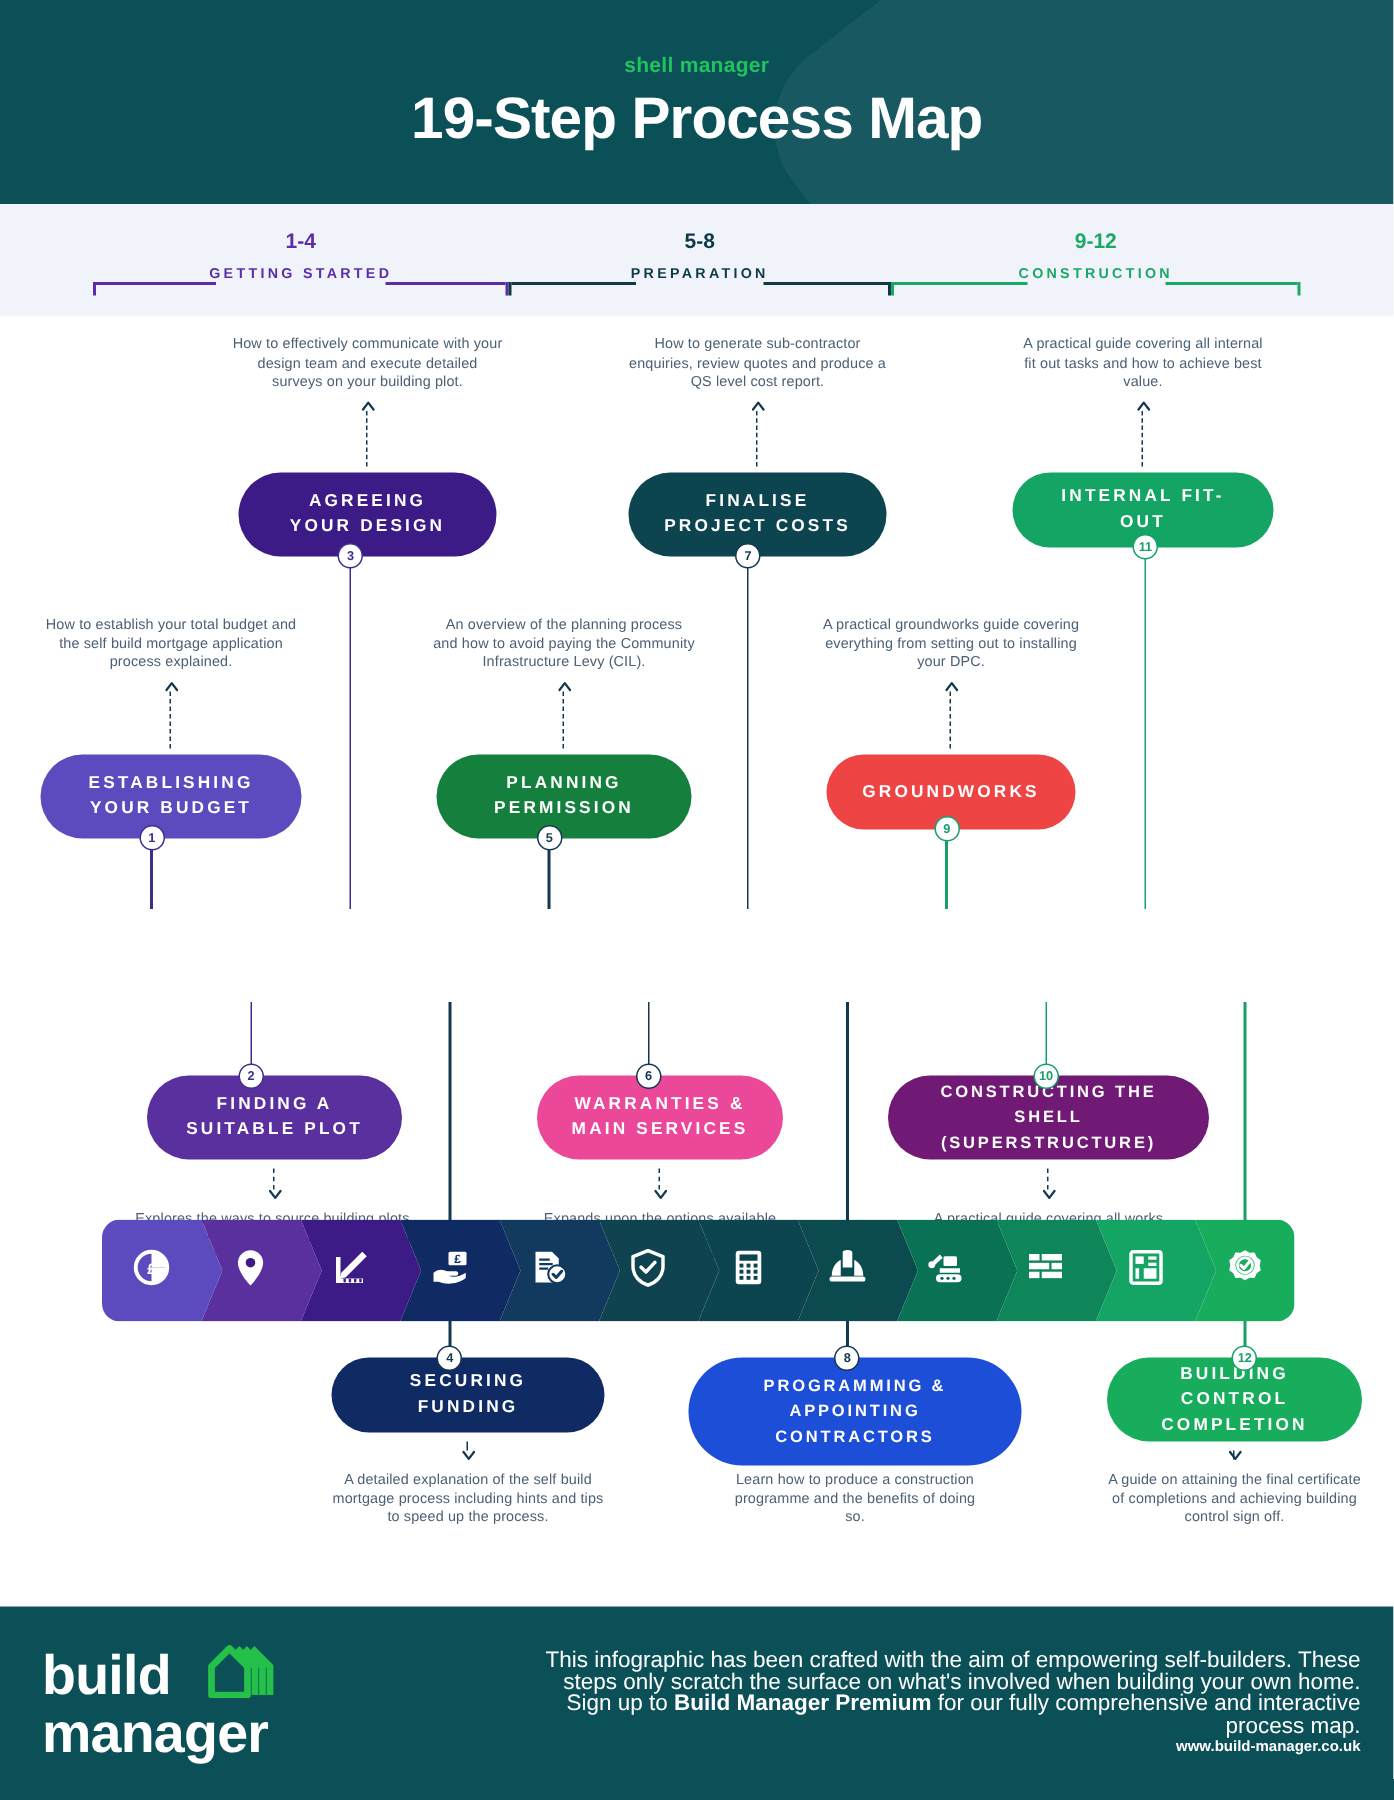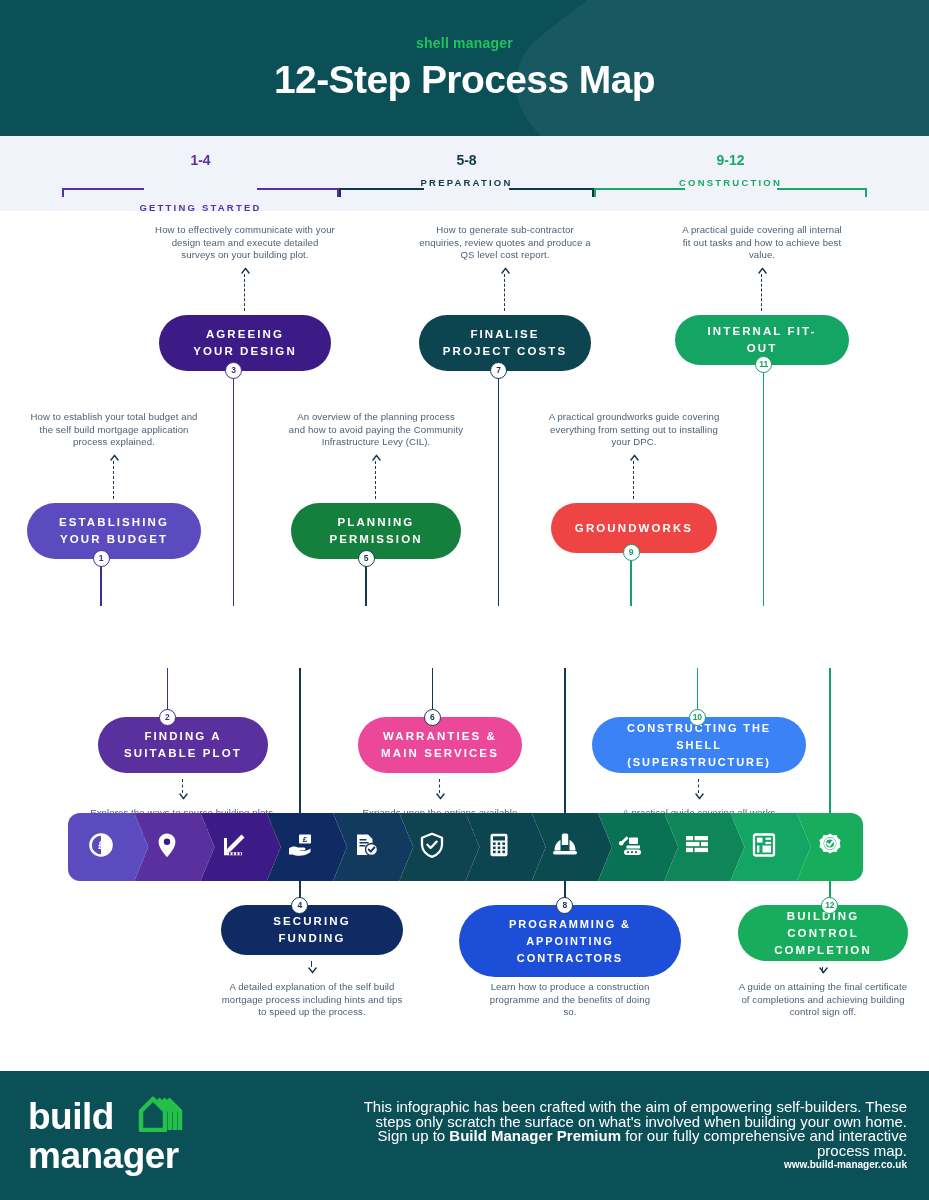"12-Step Process Map" div.main-title { text: 12-Step -> 19-Step }
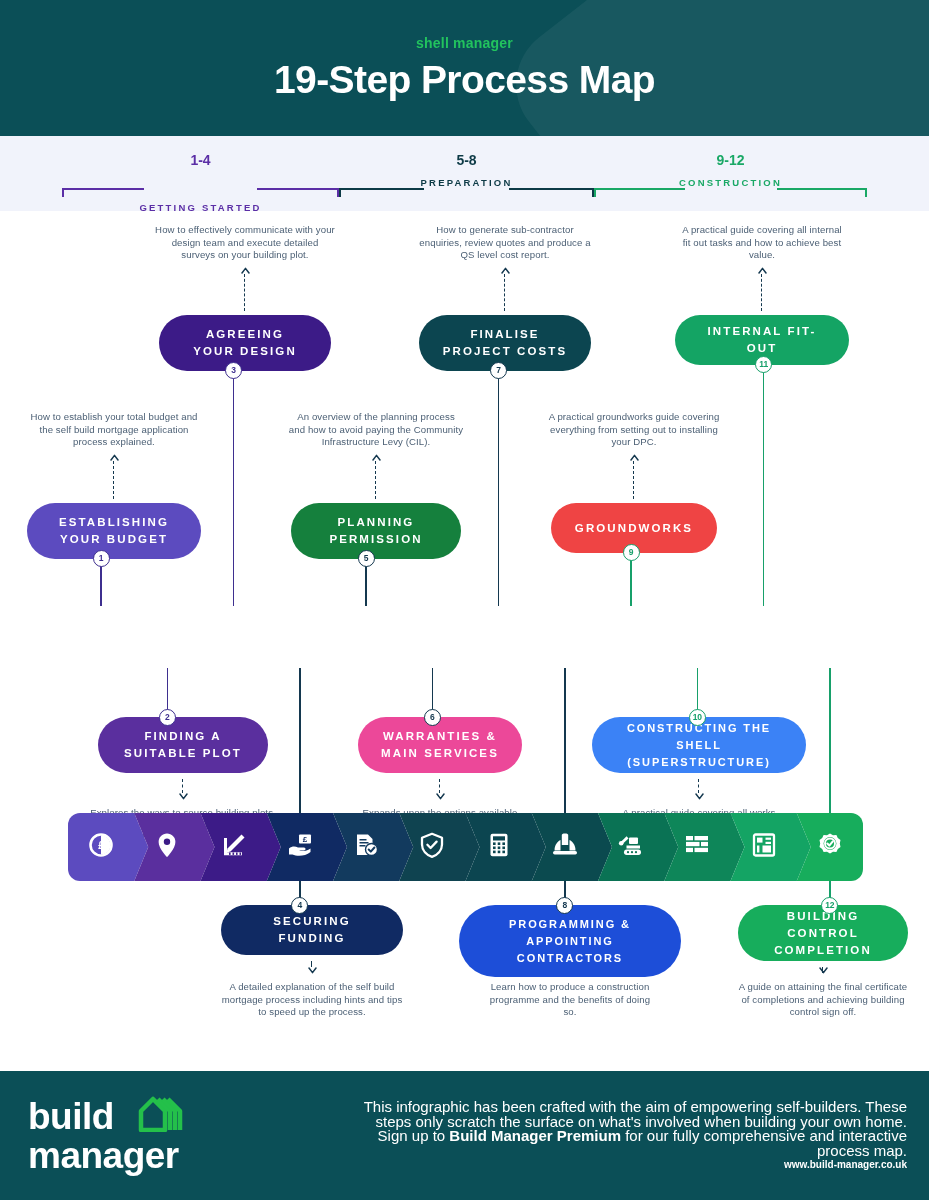"GETTING STARTED" div.sec-label { margin-top: 25px -> none }
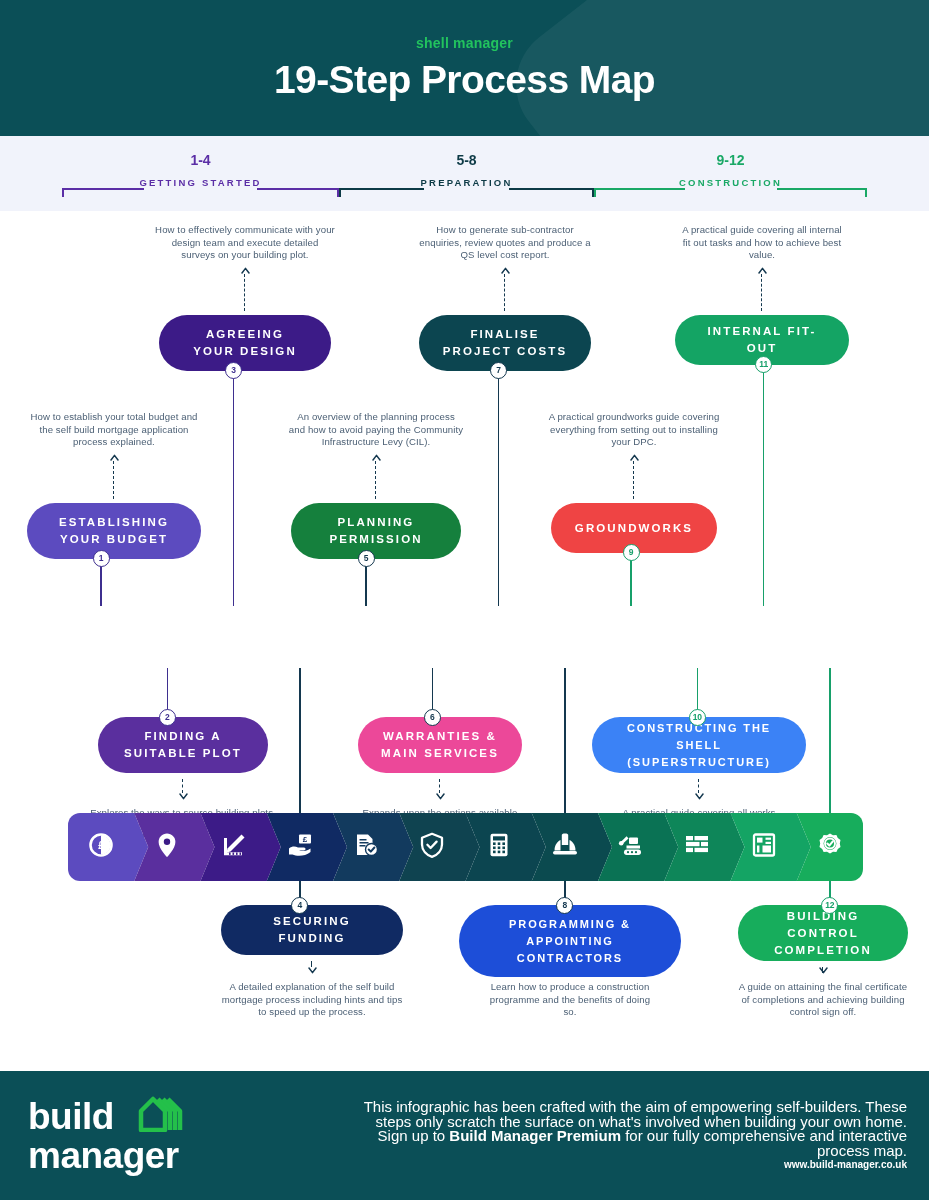"CONSTRUCTING THE SHELL" div.pill { background: #3b82f6 -> #701a75 }
